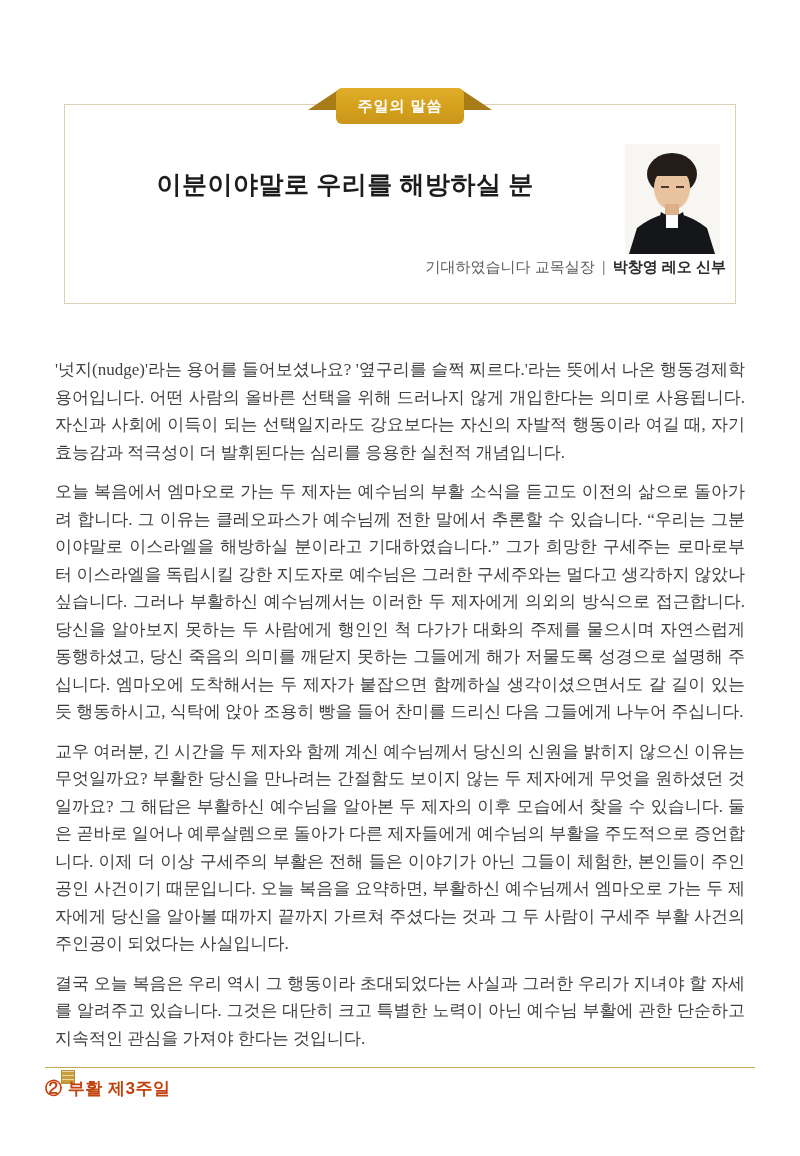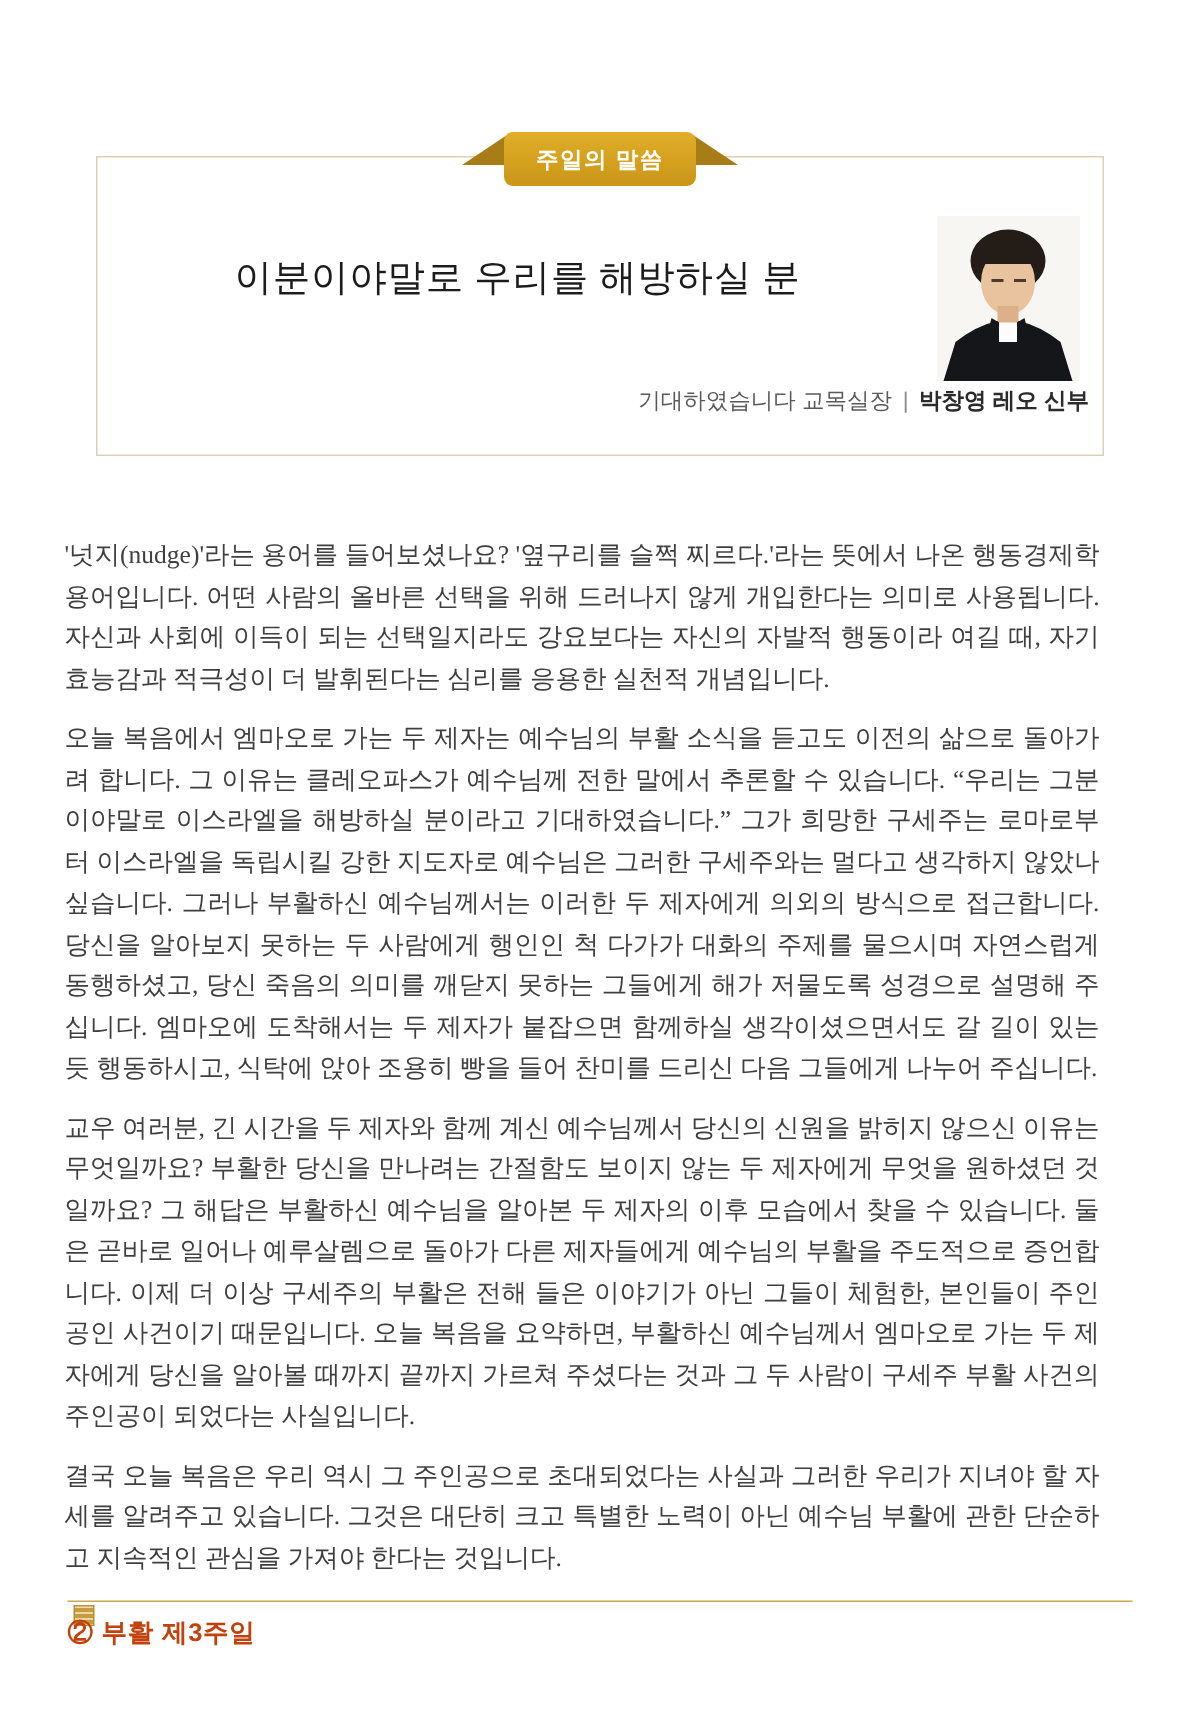"이분이야말로 우리를 해방하실 분" .article-title { font-weight: 400 -> 700 }
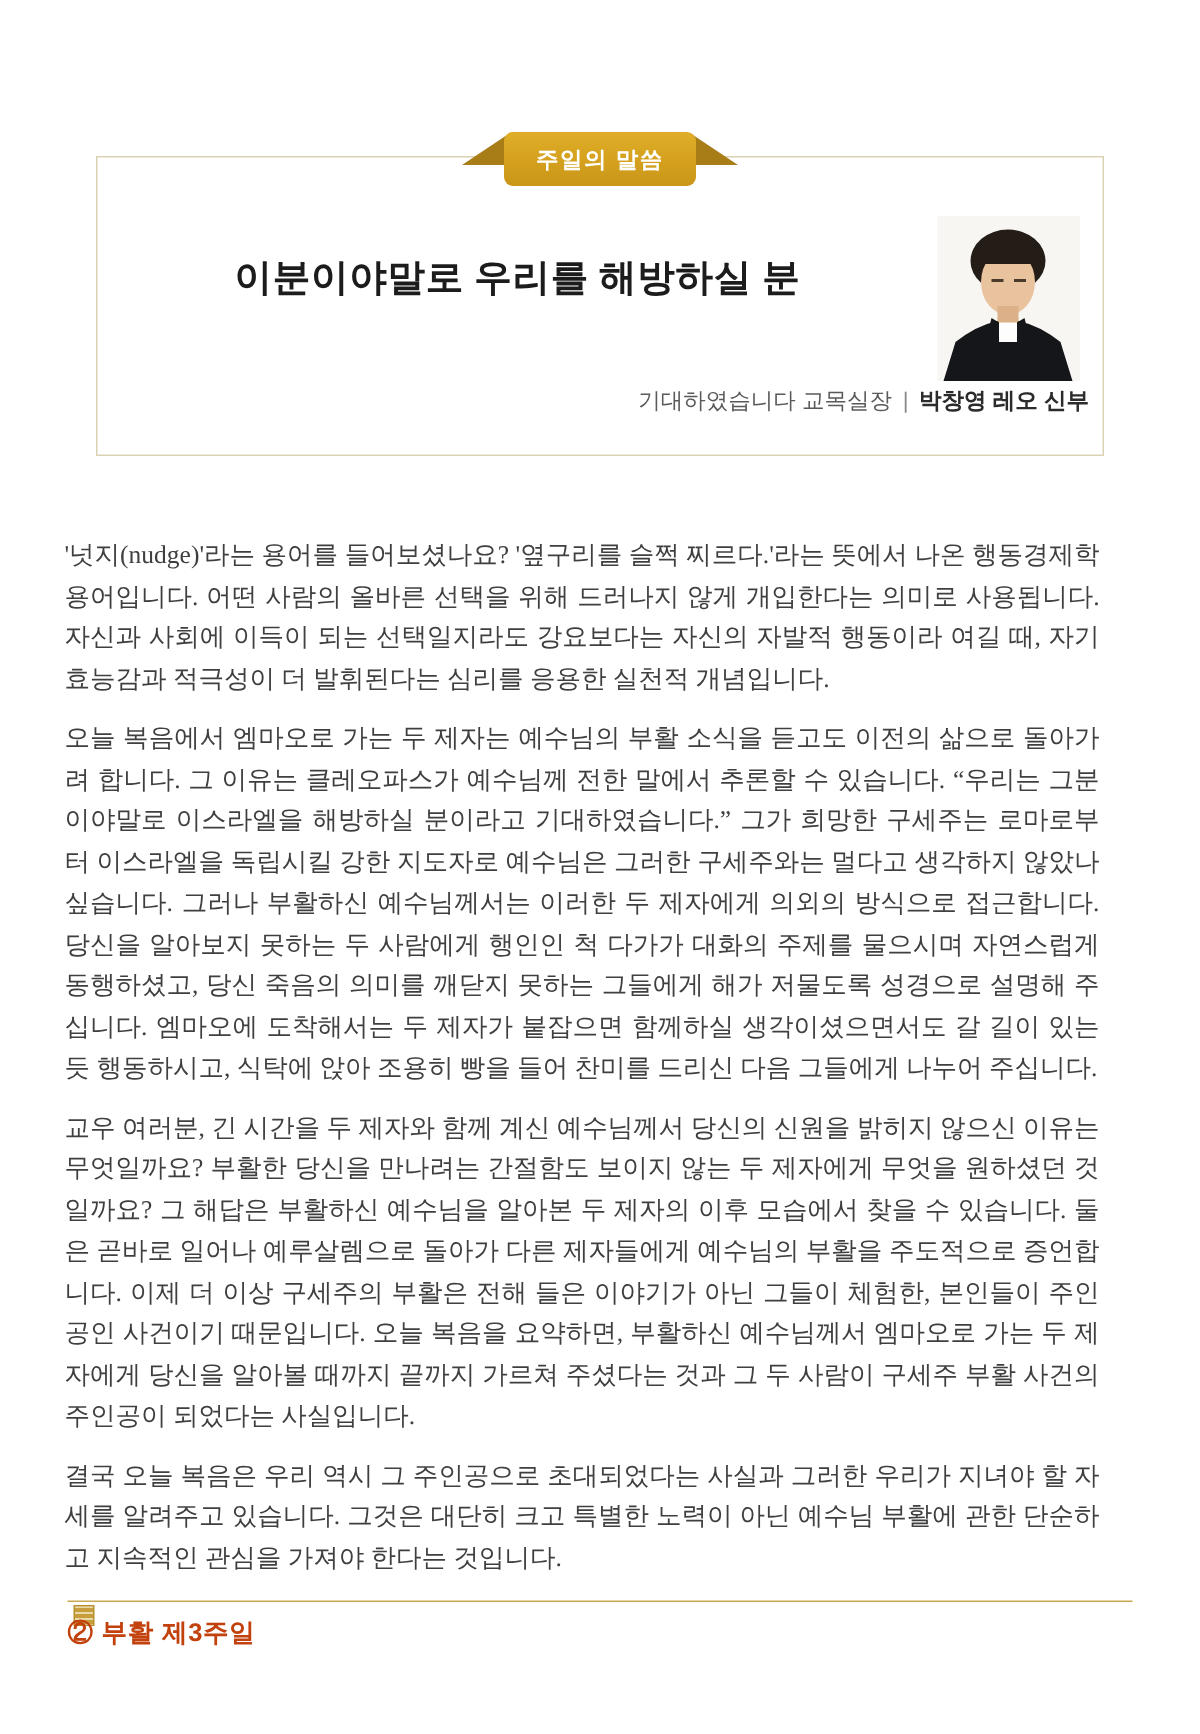"'넛지(nudge)'라는 용어를 들어보셨나요? '옆구리를 슬쩍" .body-text { left: 43px -> 55px }
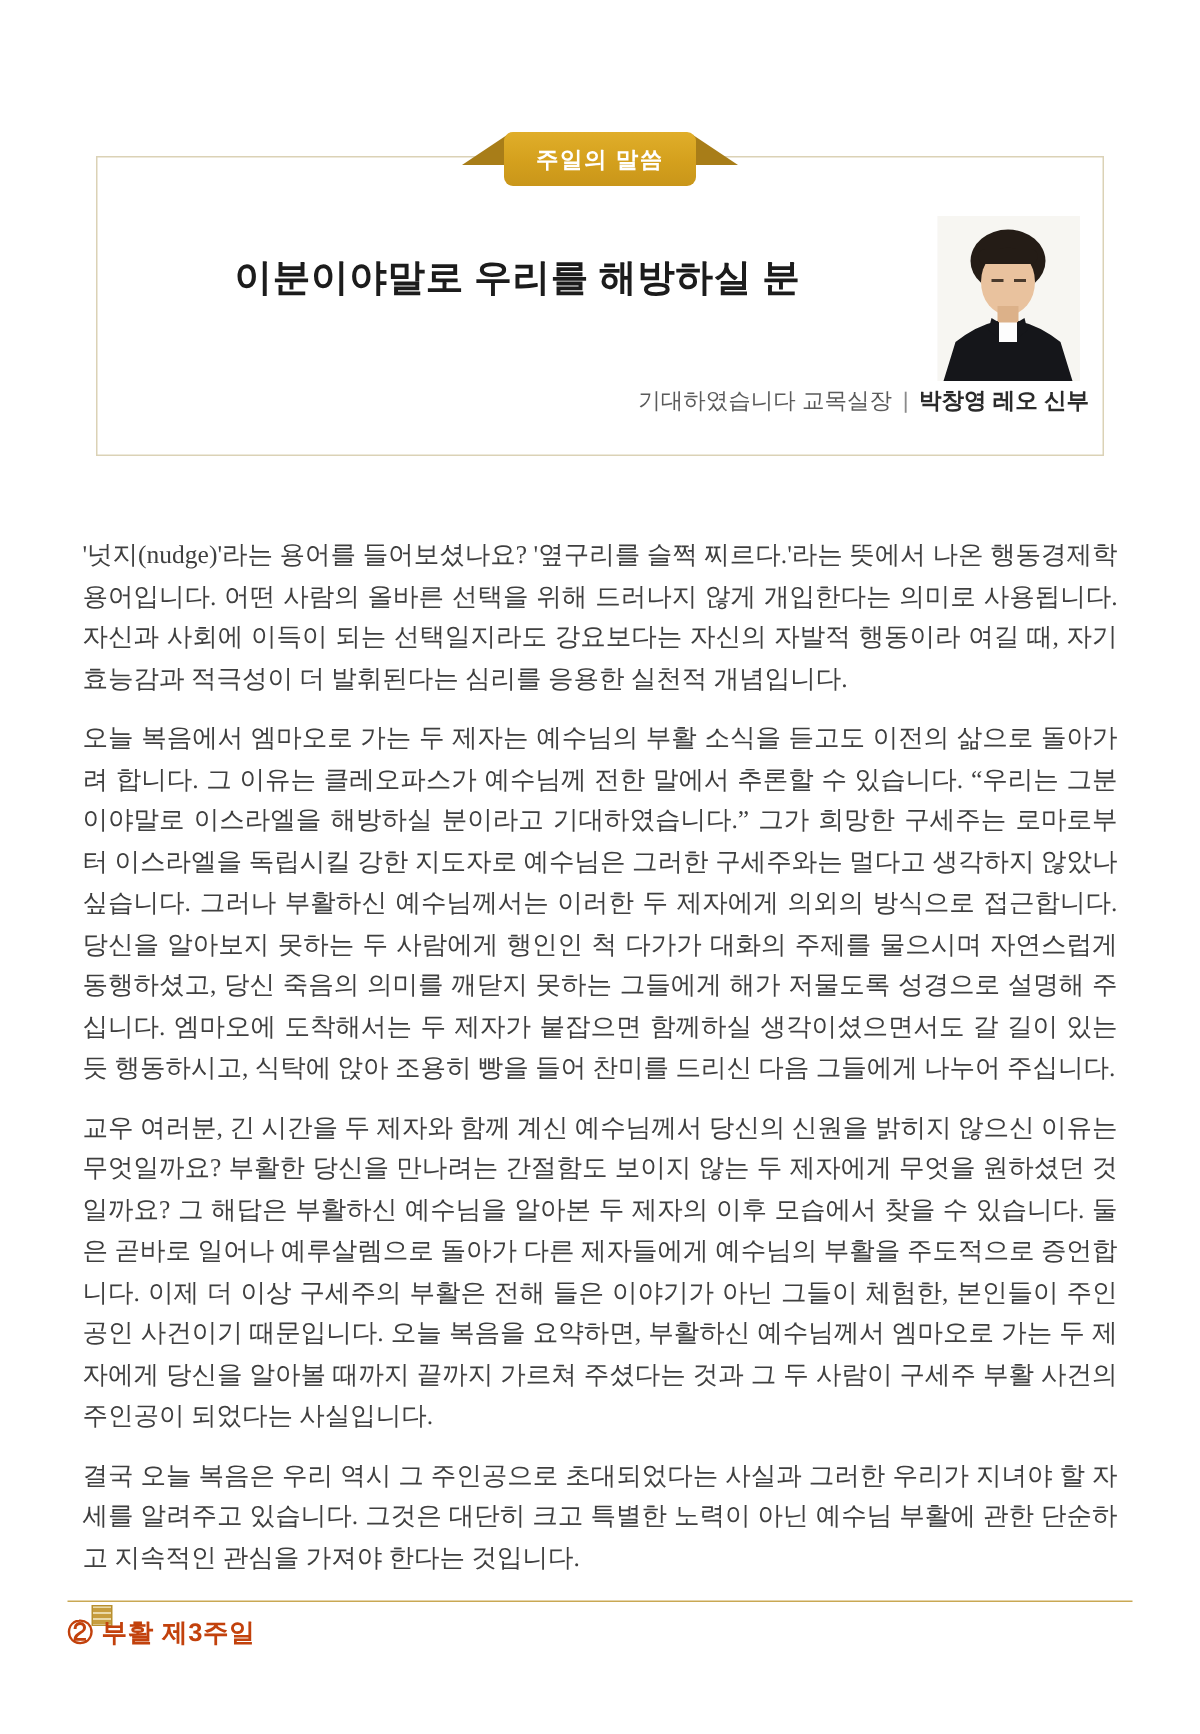"결국 오늘 복음은 우리 역시" p { text: 주인공으로 -> 행동이라 }
